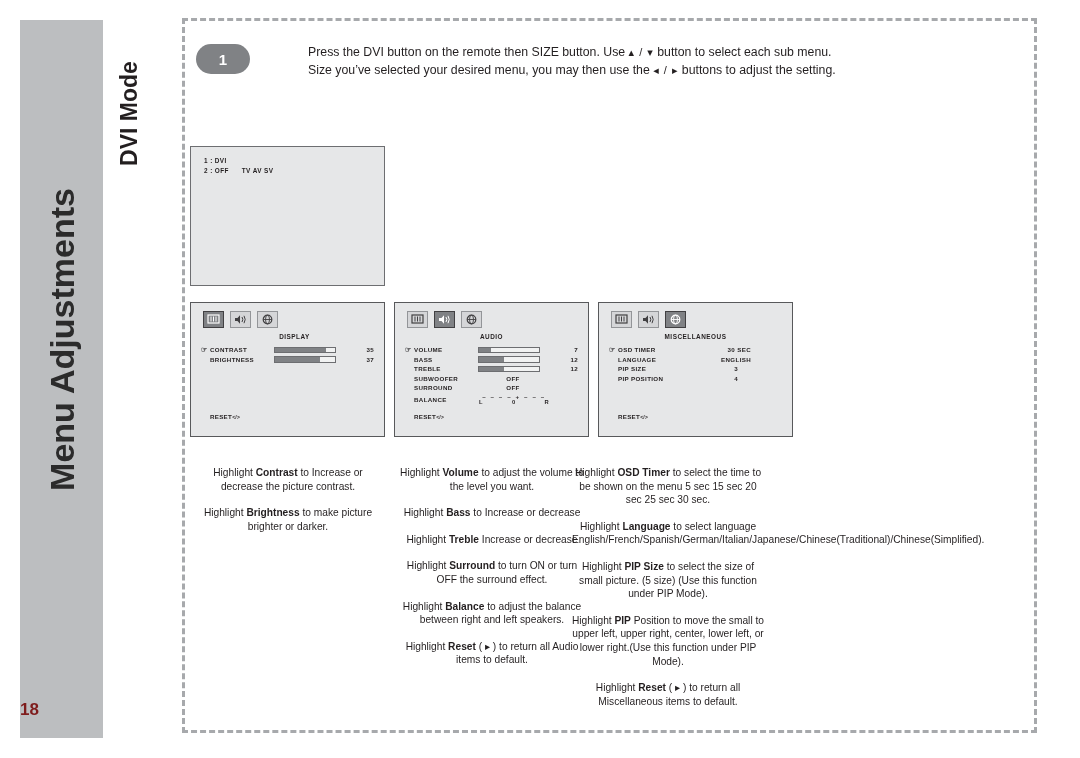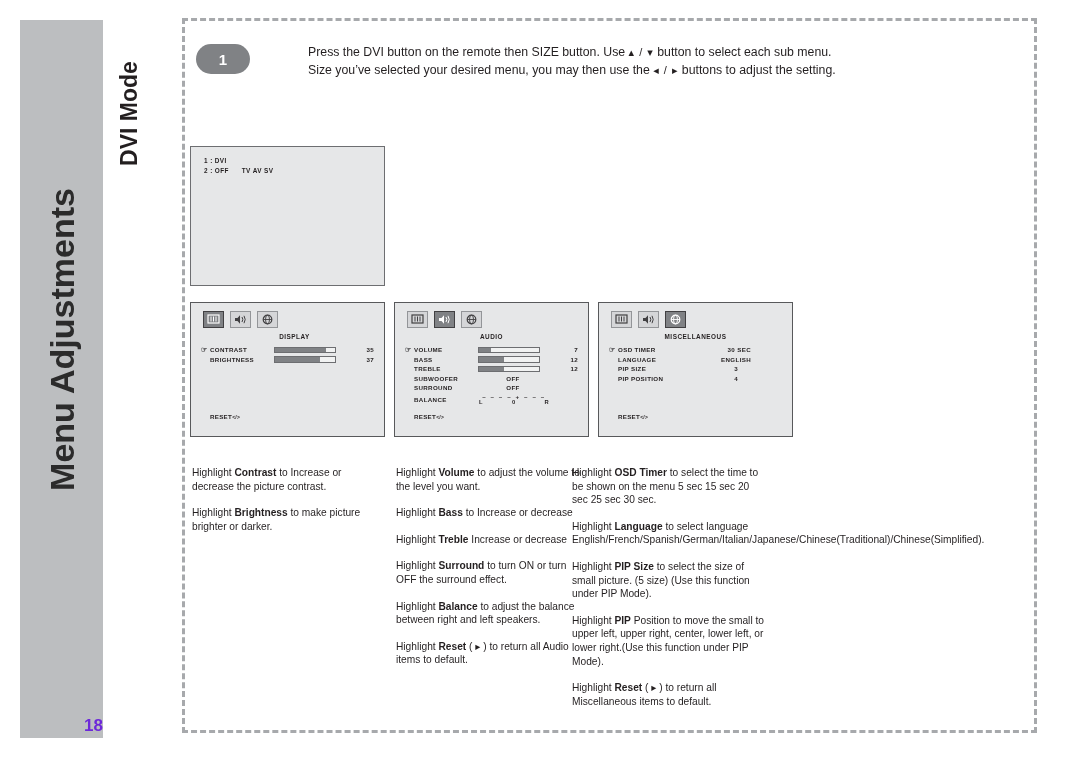"Highlight Contrast to Increase or" .desc-p { text-align: none -> center }
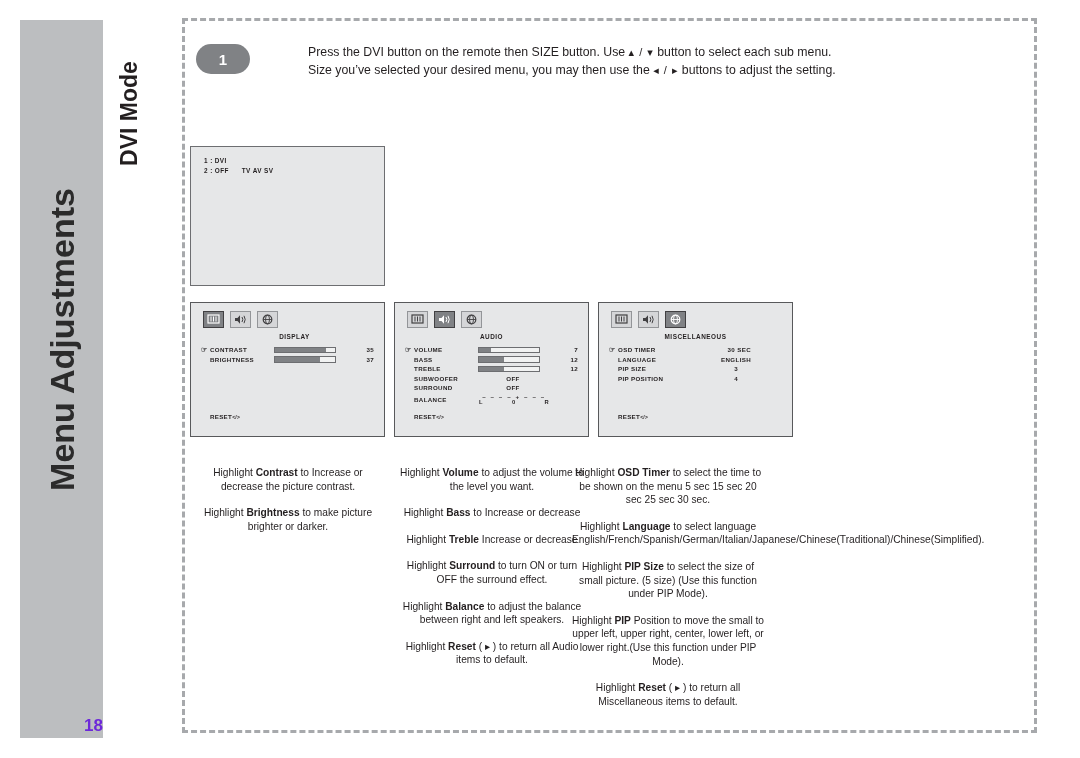"18" .page-number { bottom: 2px -> 18px; color: #6d28d9 -> #7f1d1d; text-align: right -> left }
